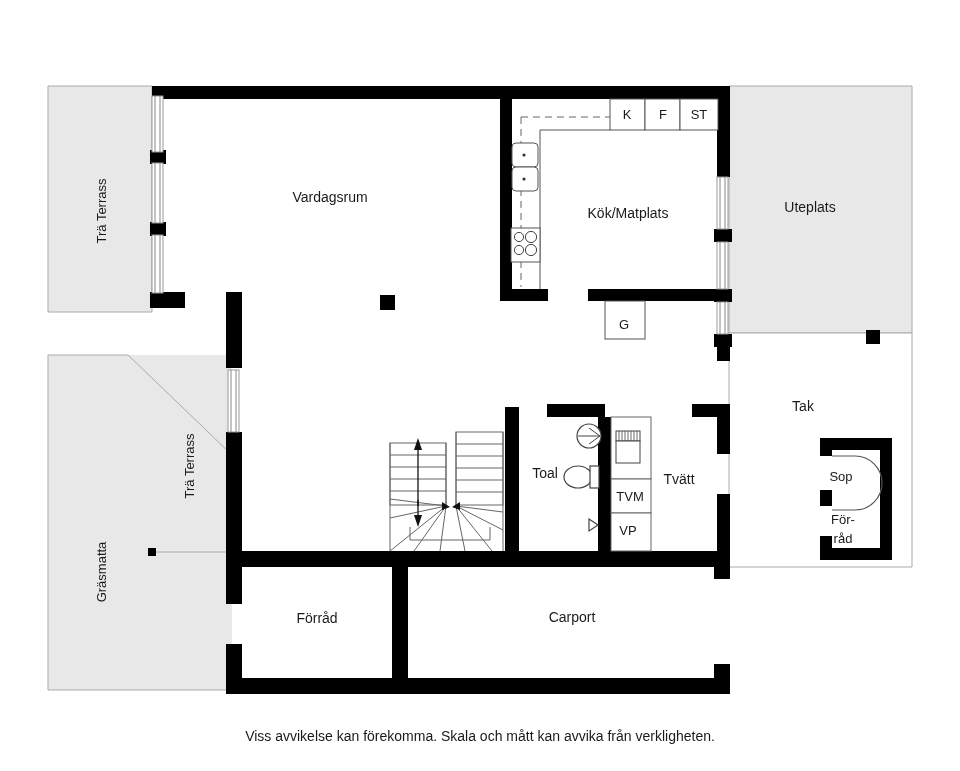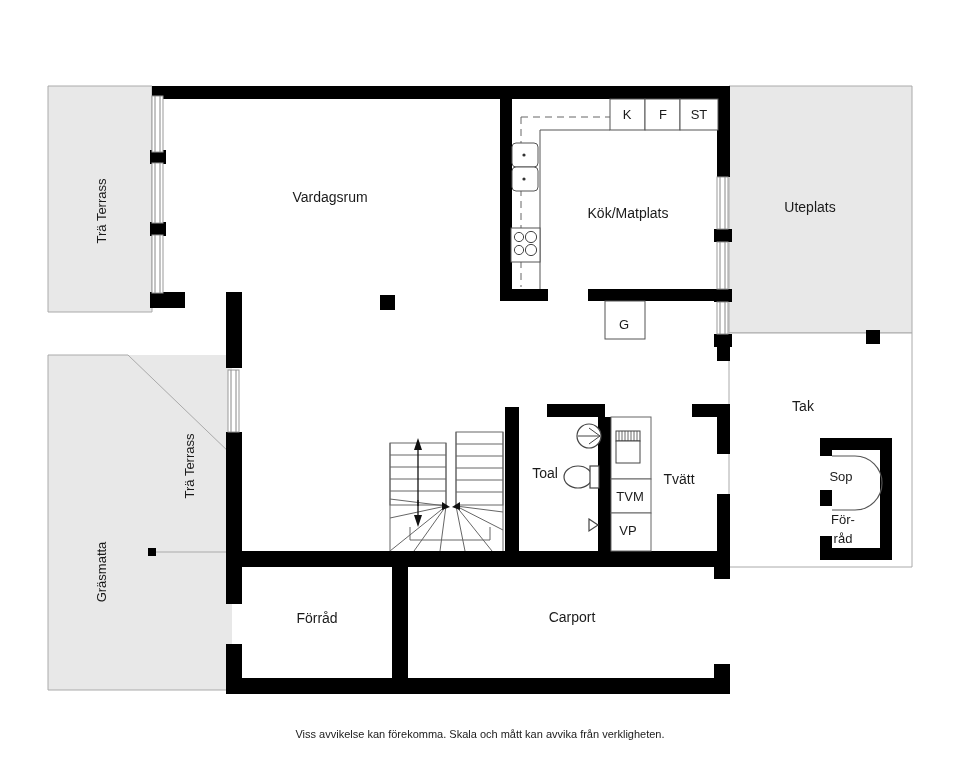"Viss avvikelse kan förekomma. Skala" .caption-text { font-size: 11px -> 14px }
